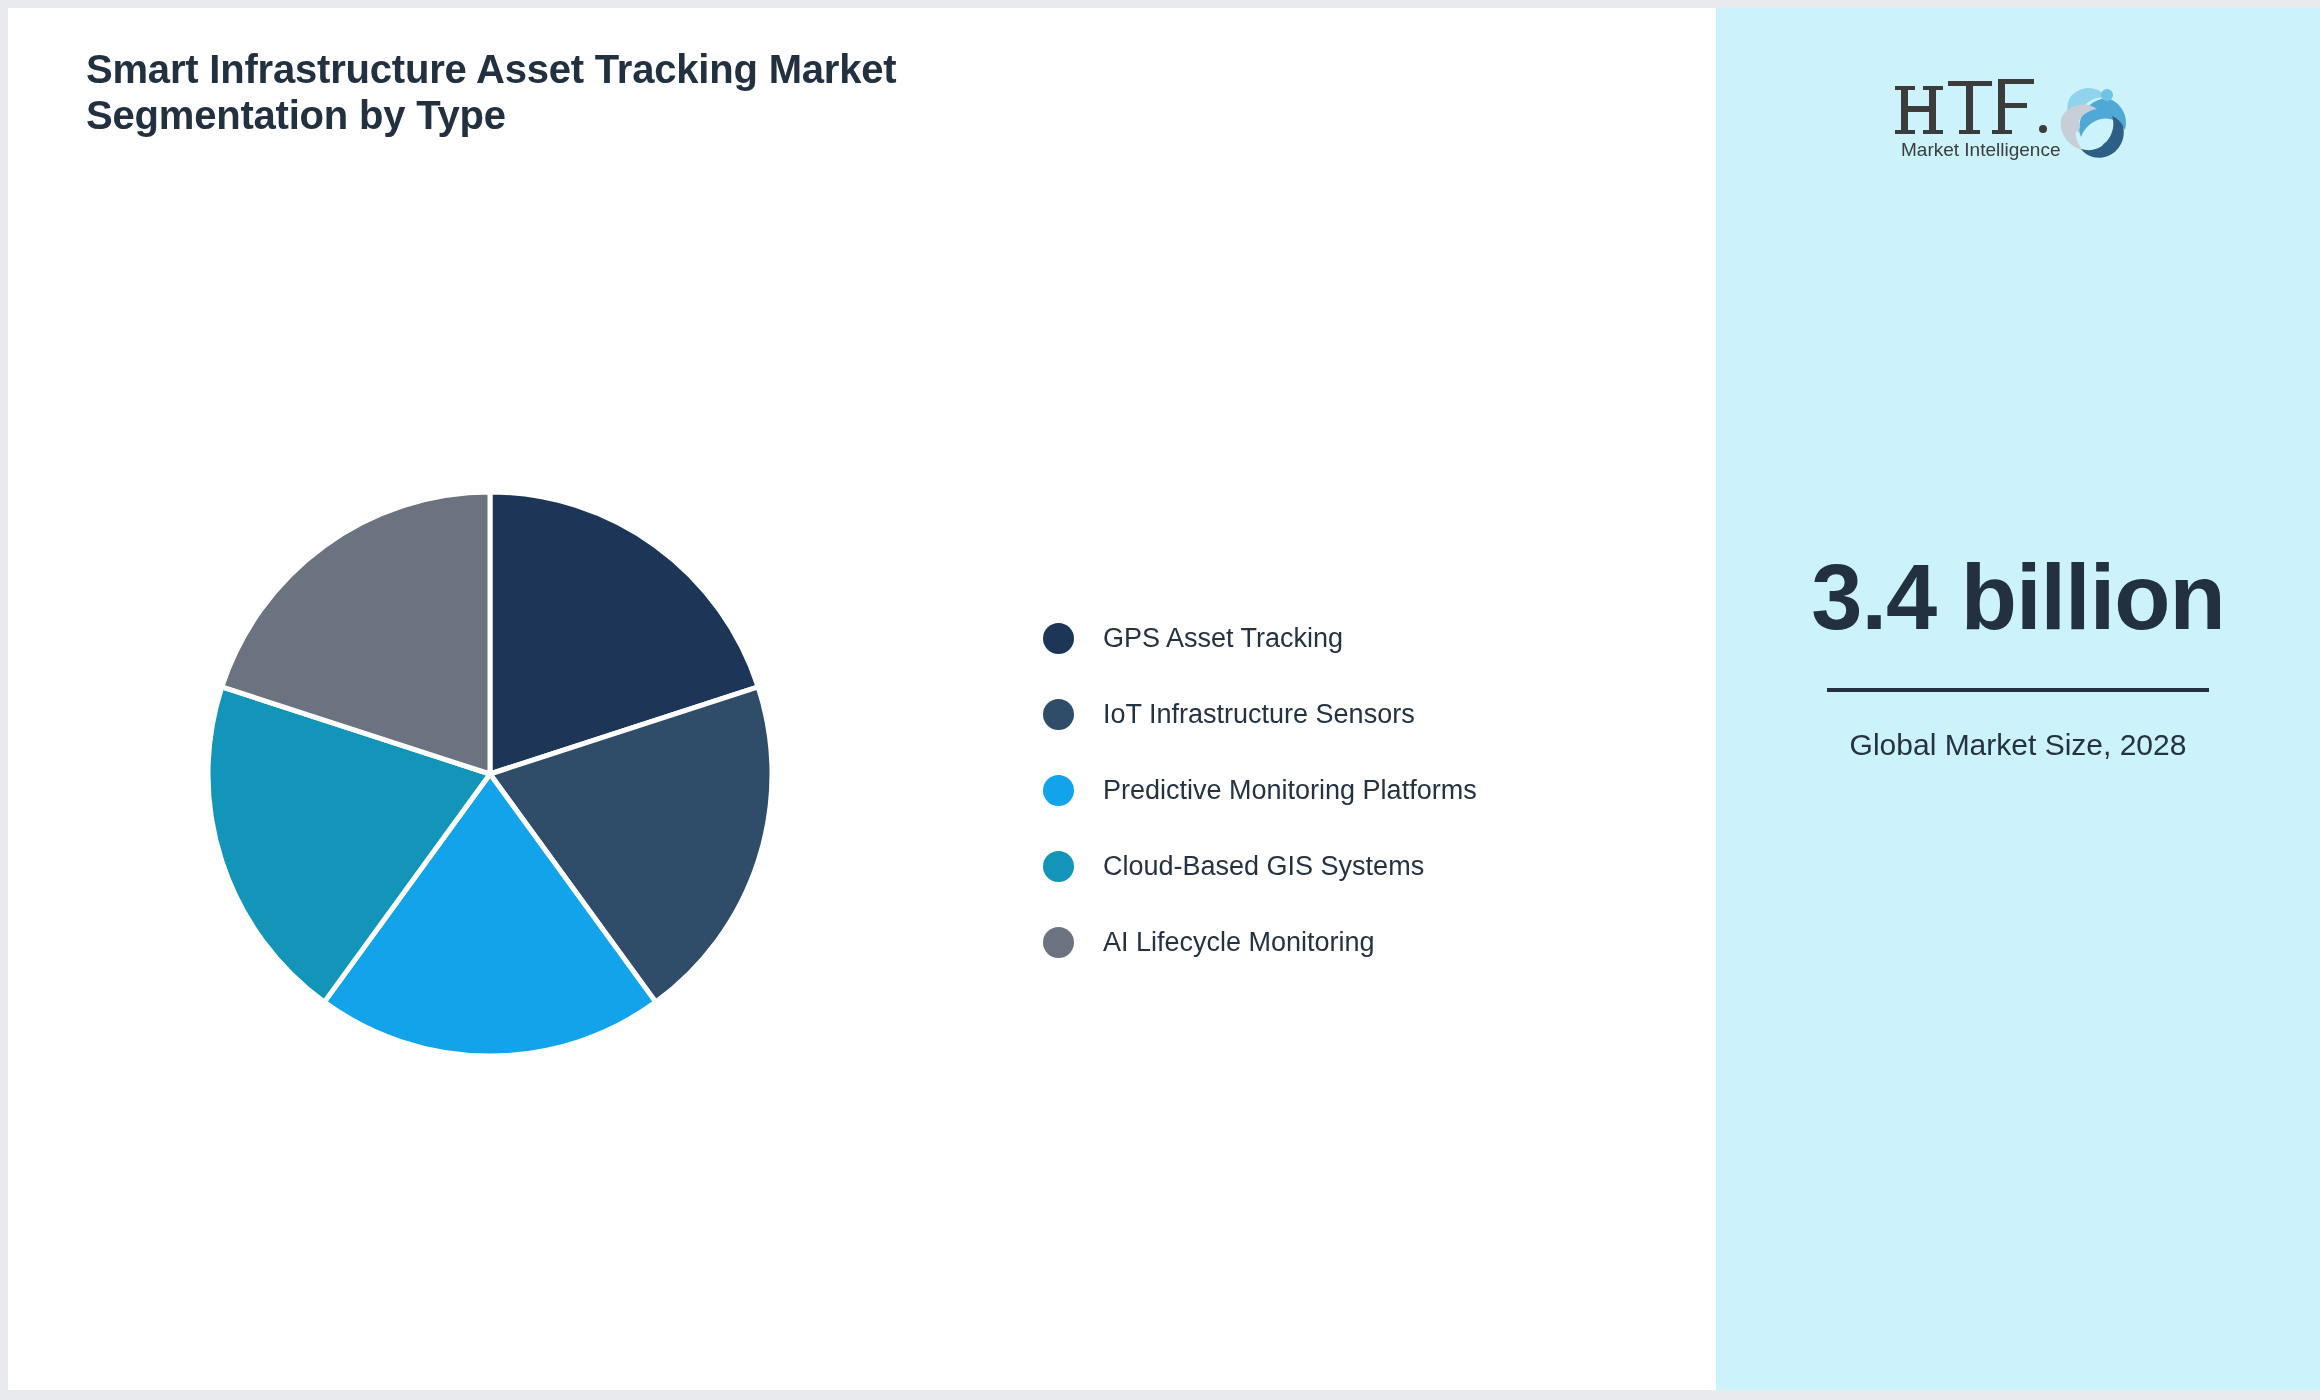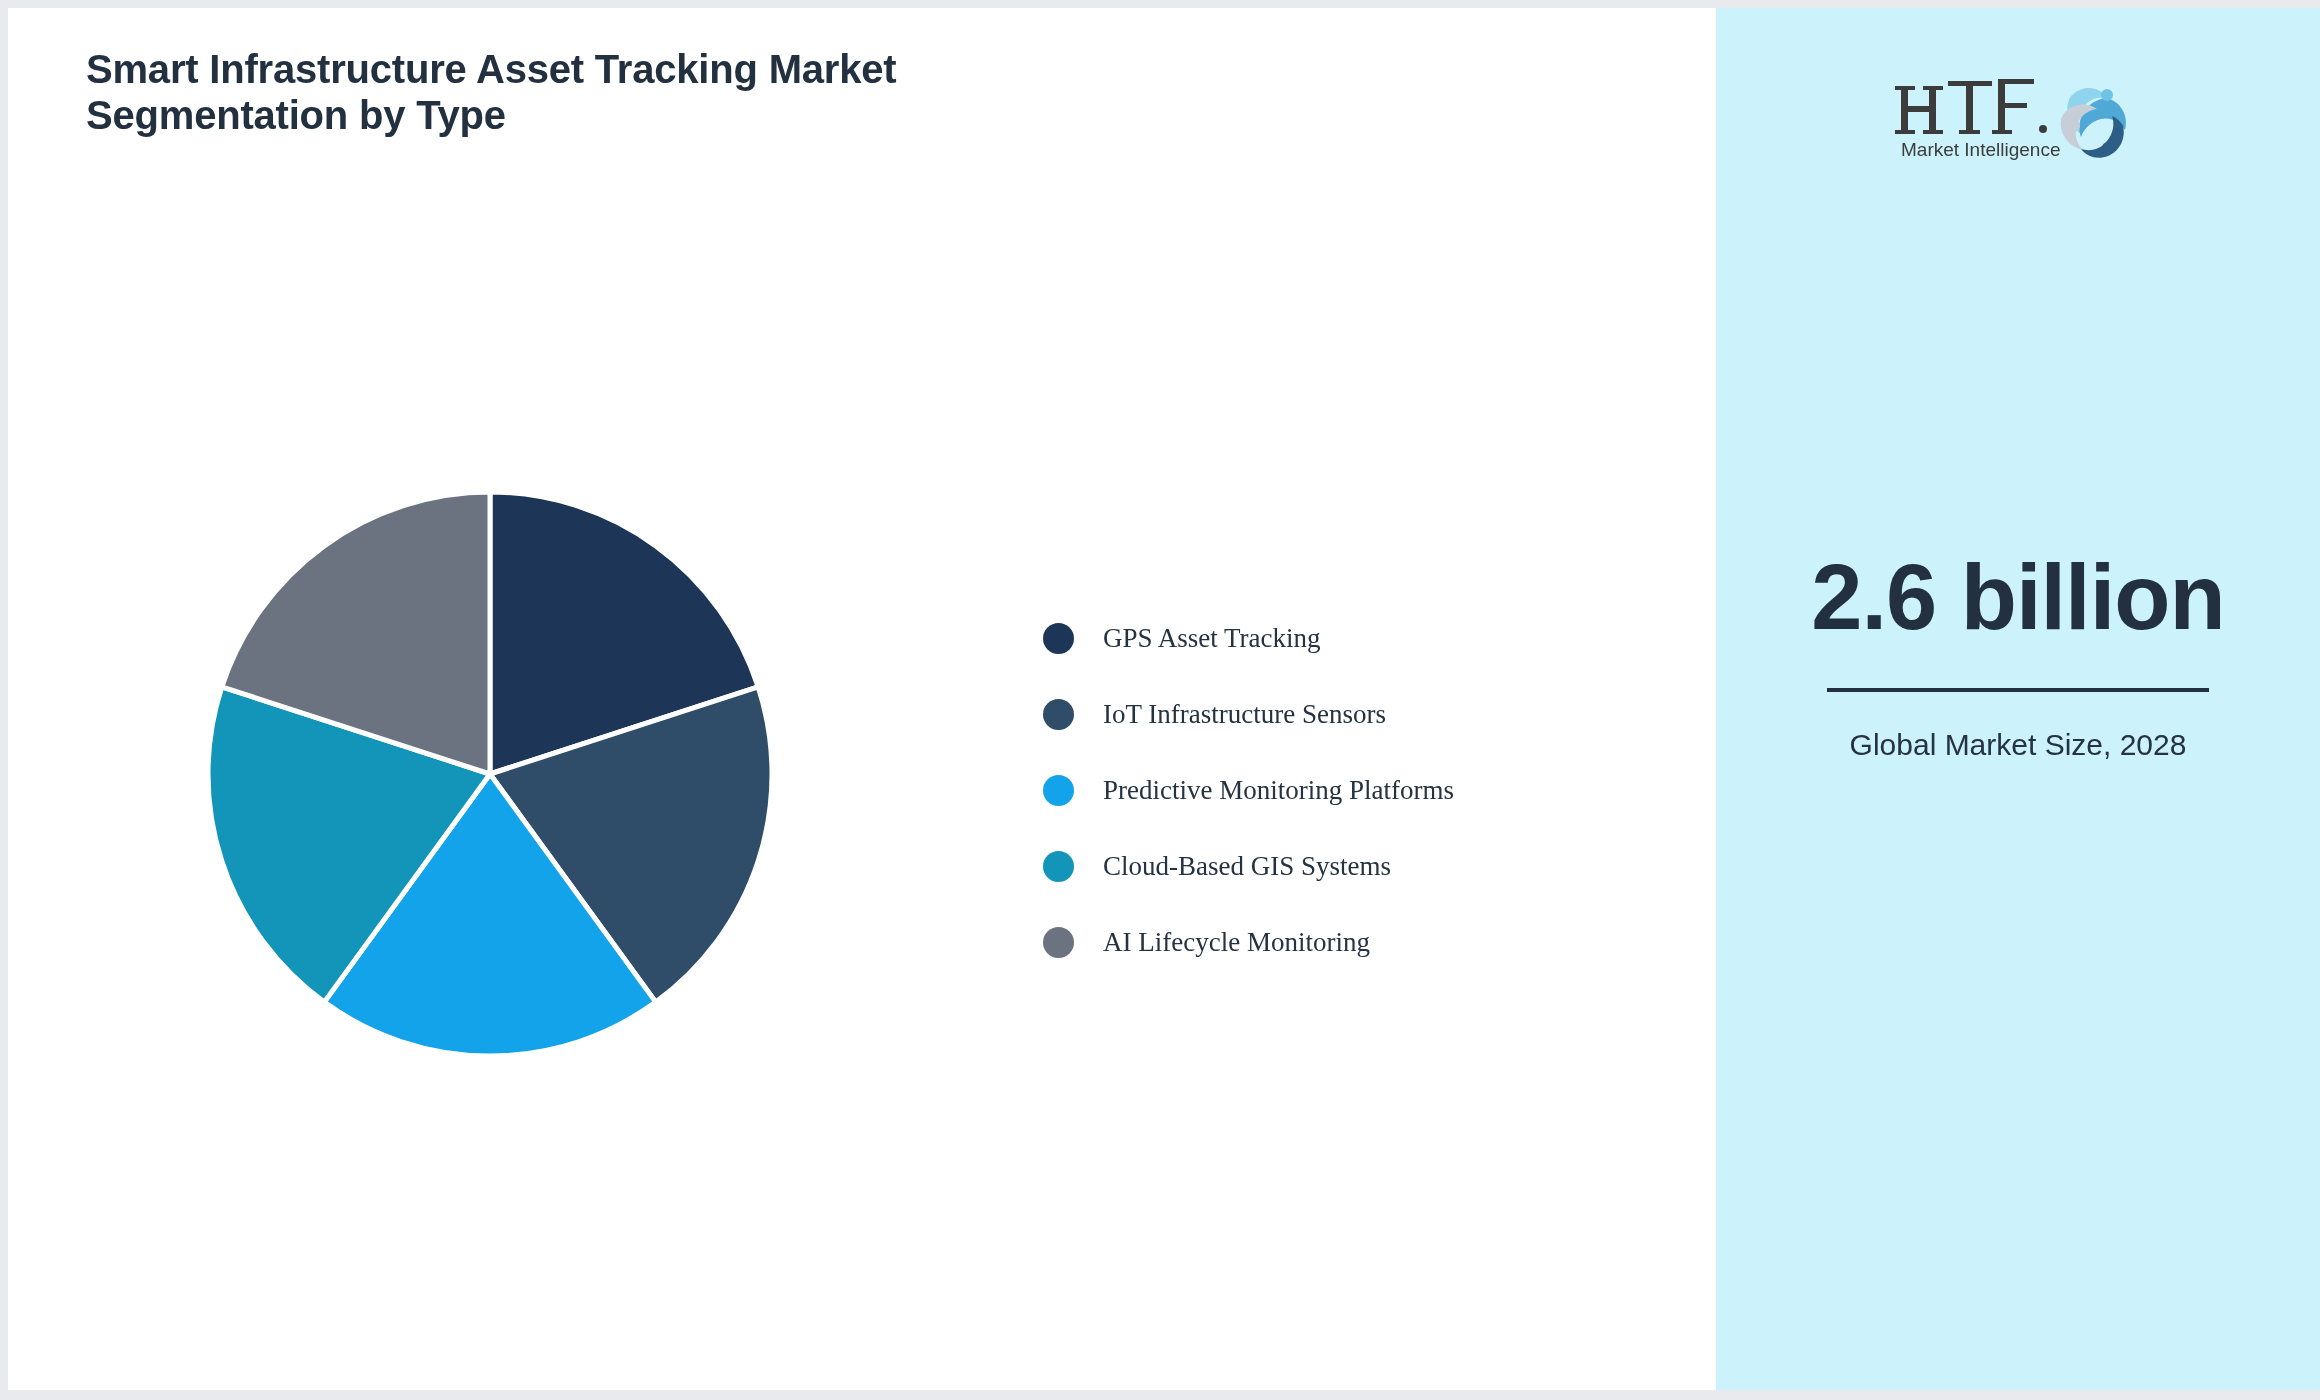"GPS Asset Tracking" .legend-label { font-family: Liberation Serif, serif -> none }
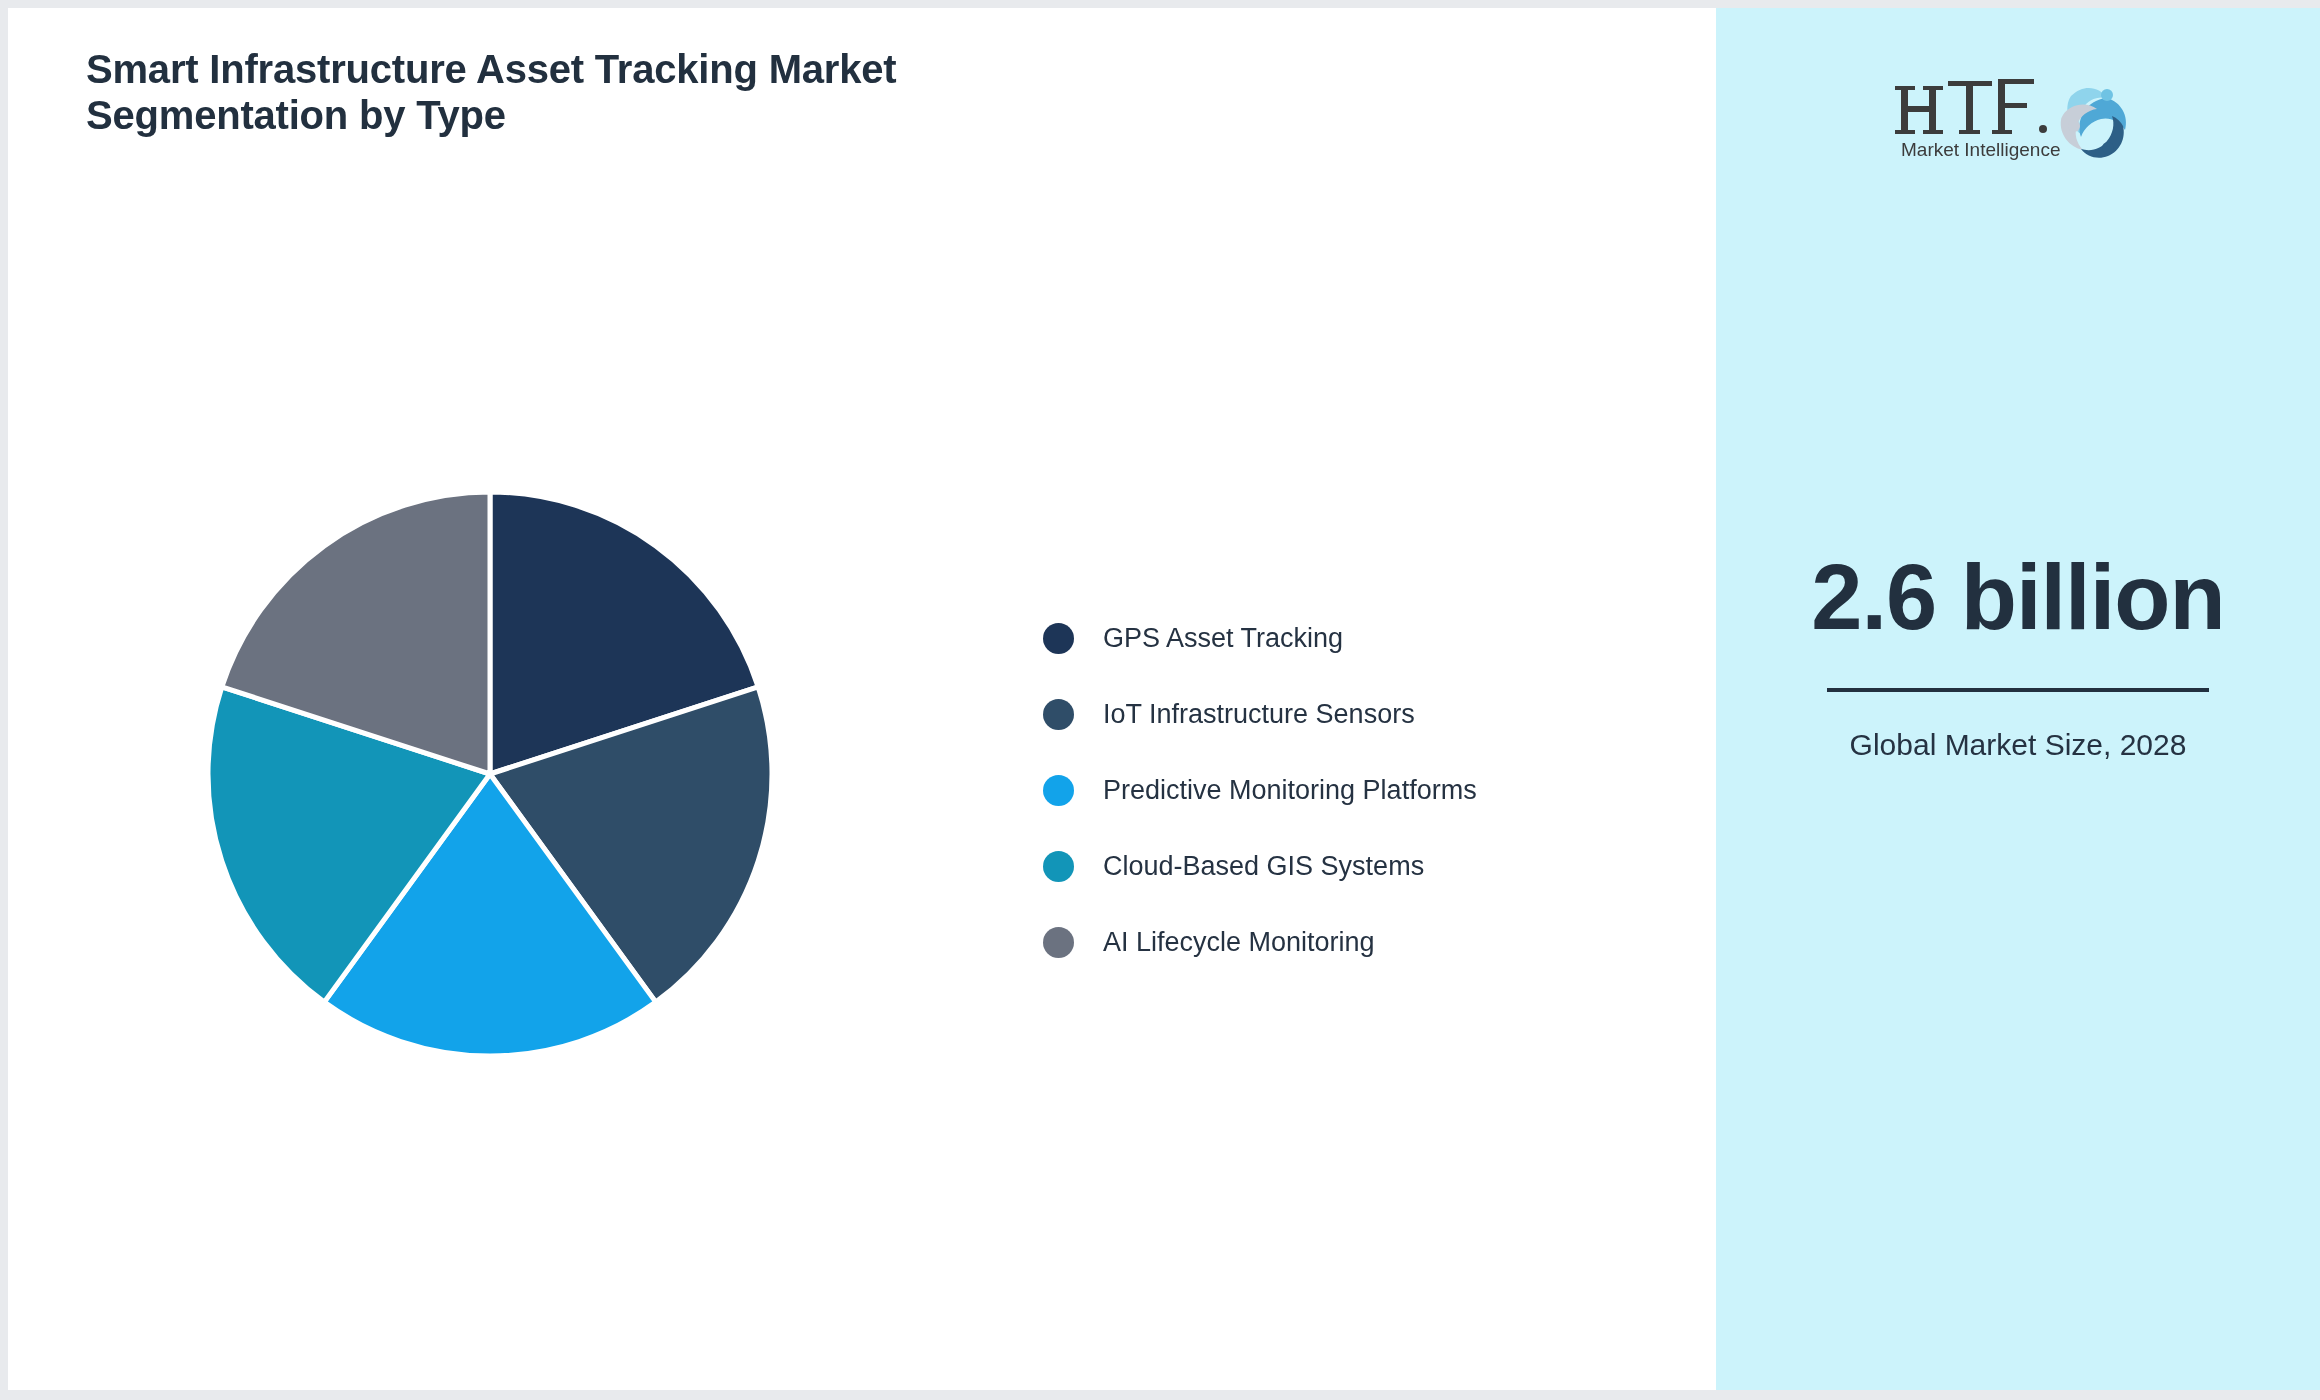"2.6 billion" div.stat-value { text: 2.6 -> 3.4 }
